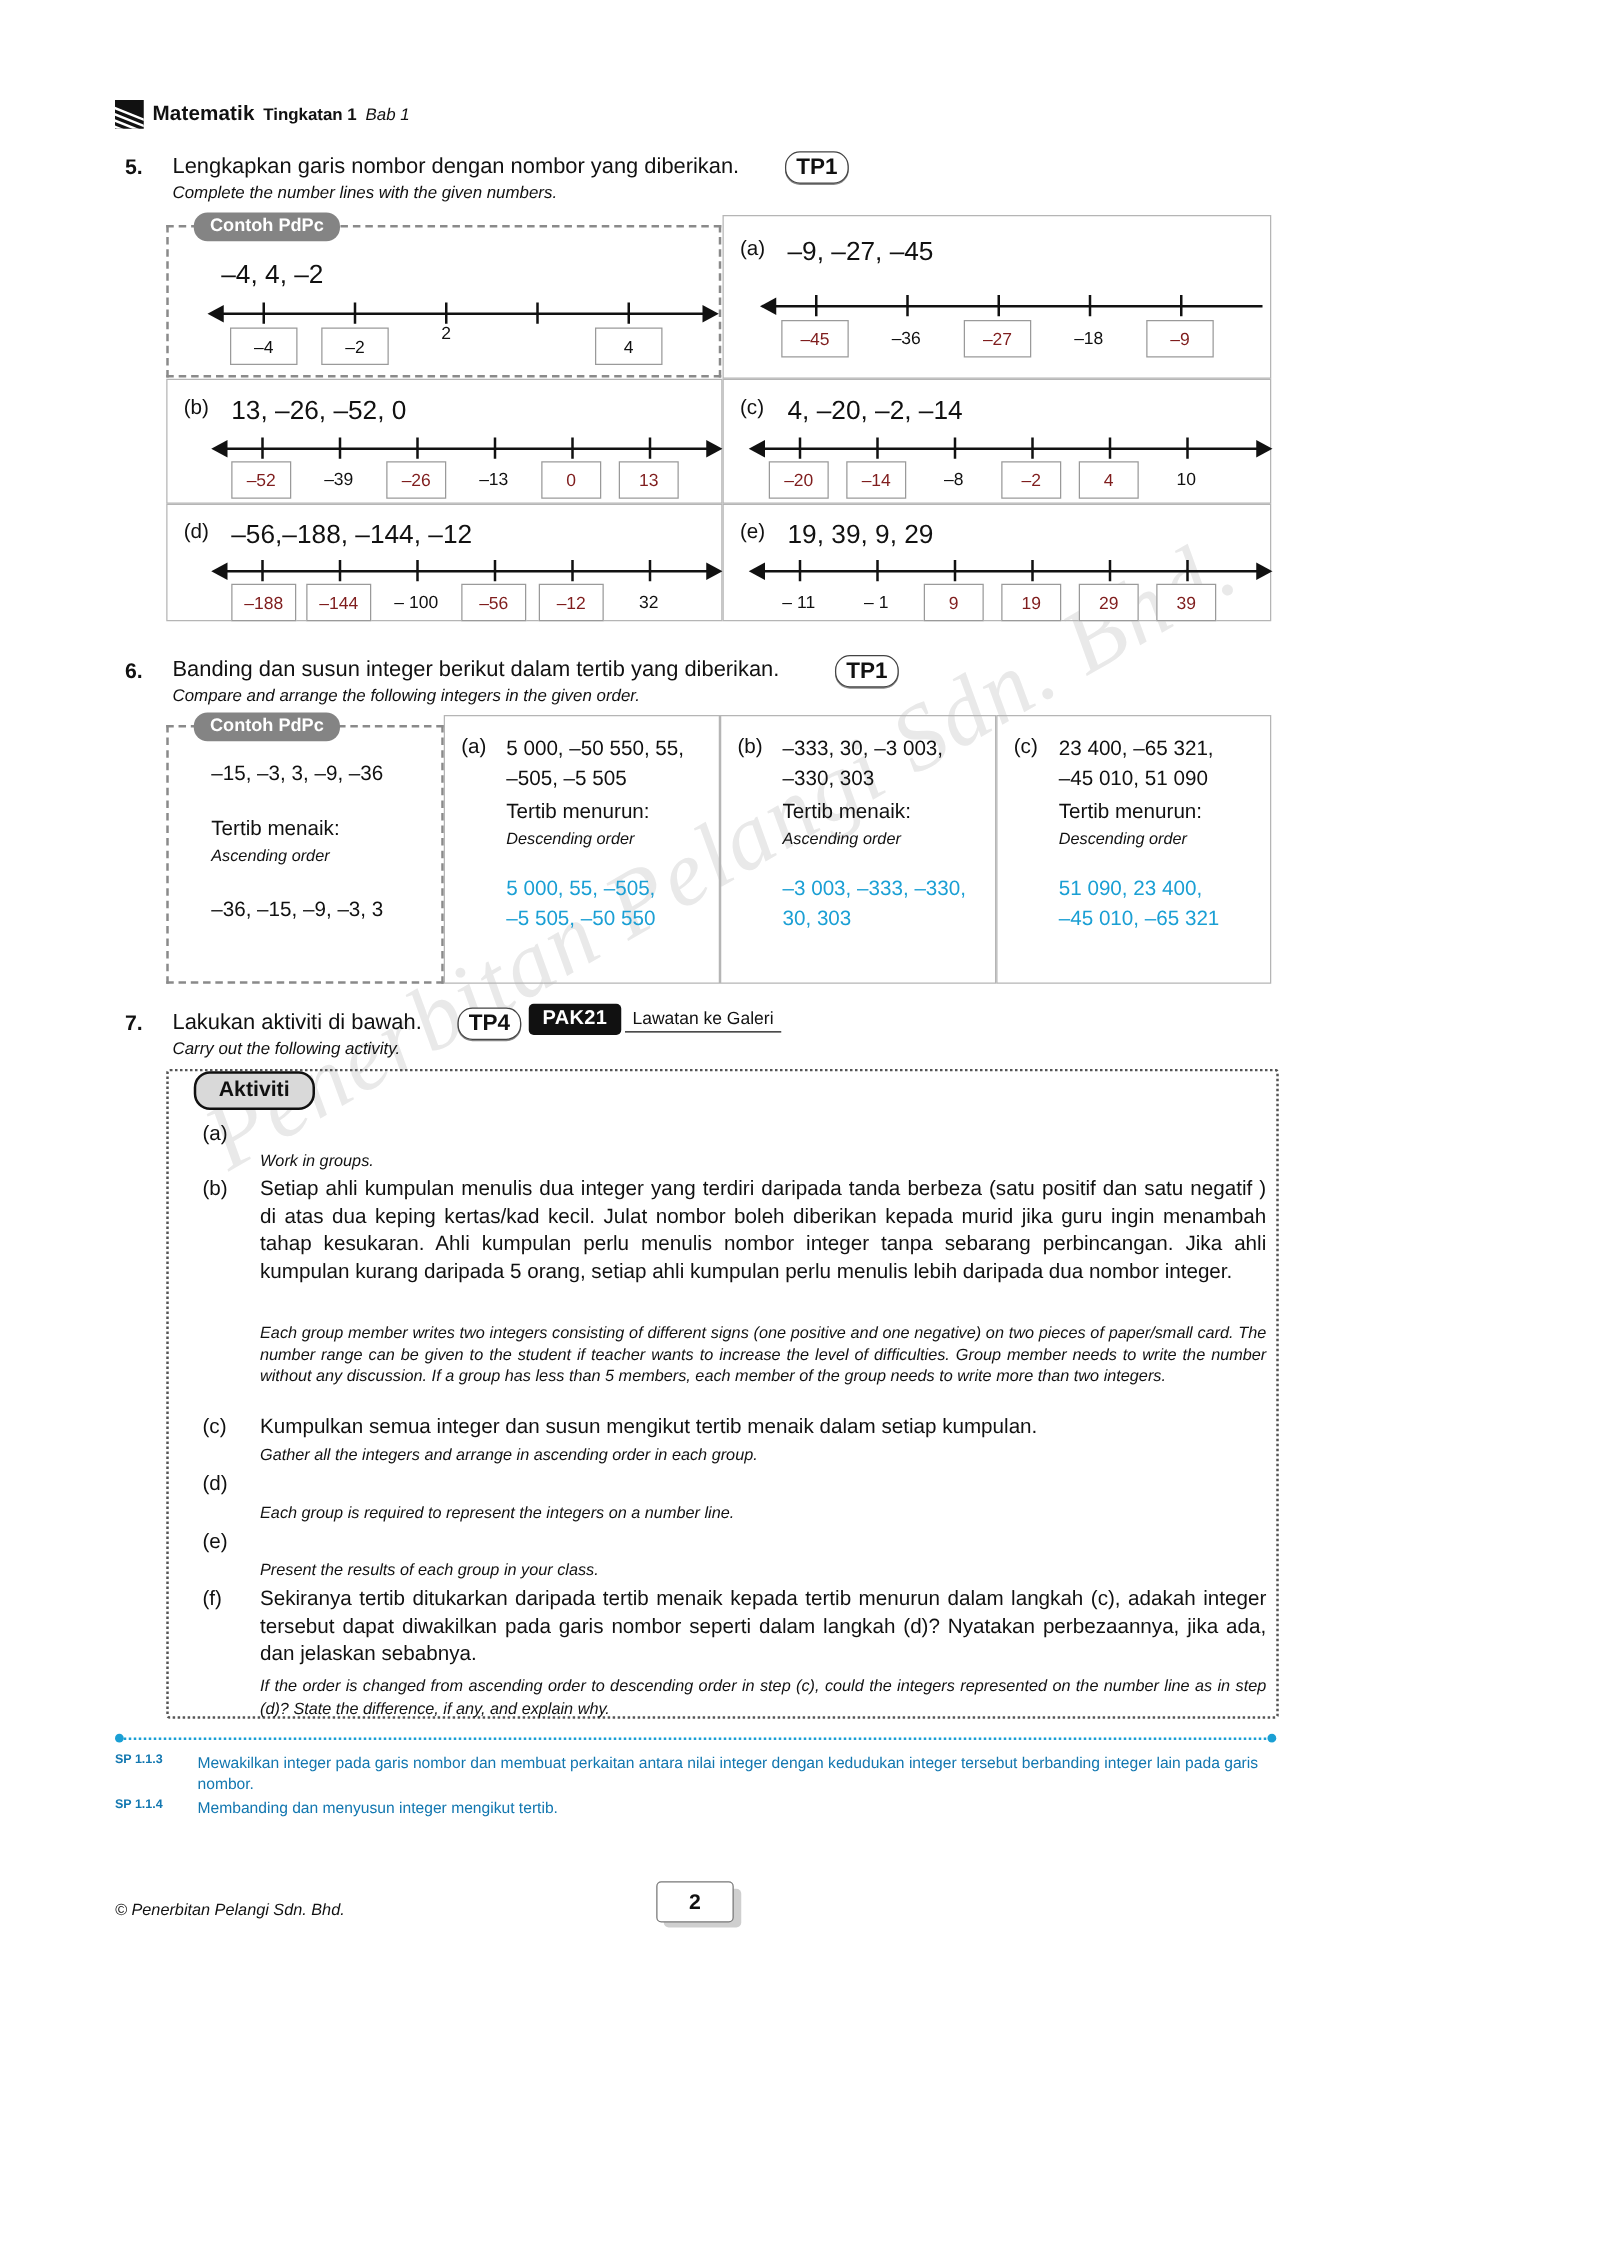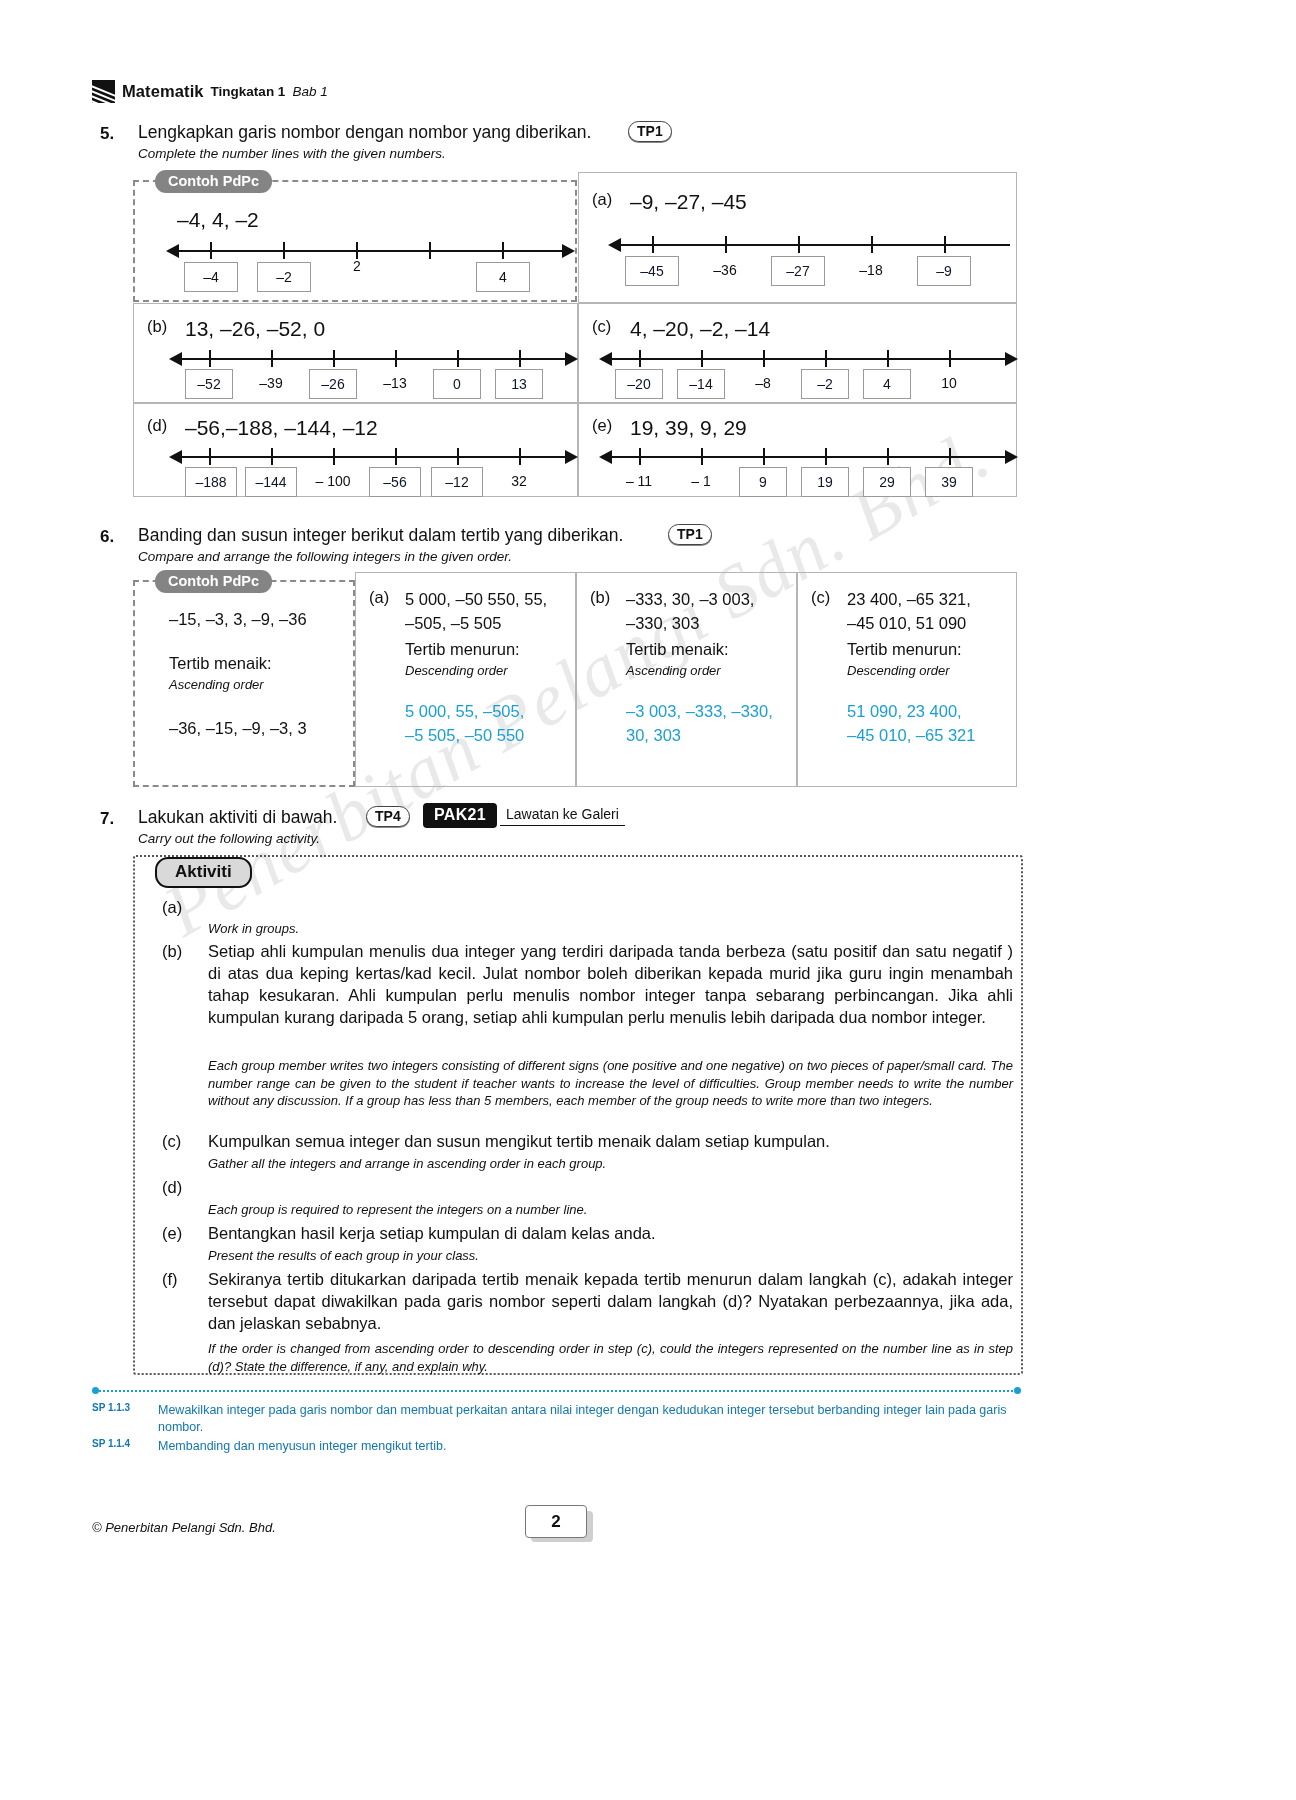"TP1" .tp { font-size: 14px -> 18px }
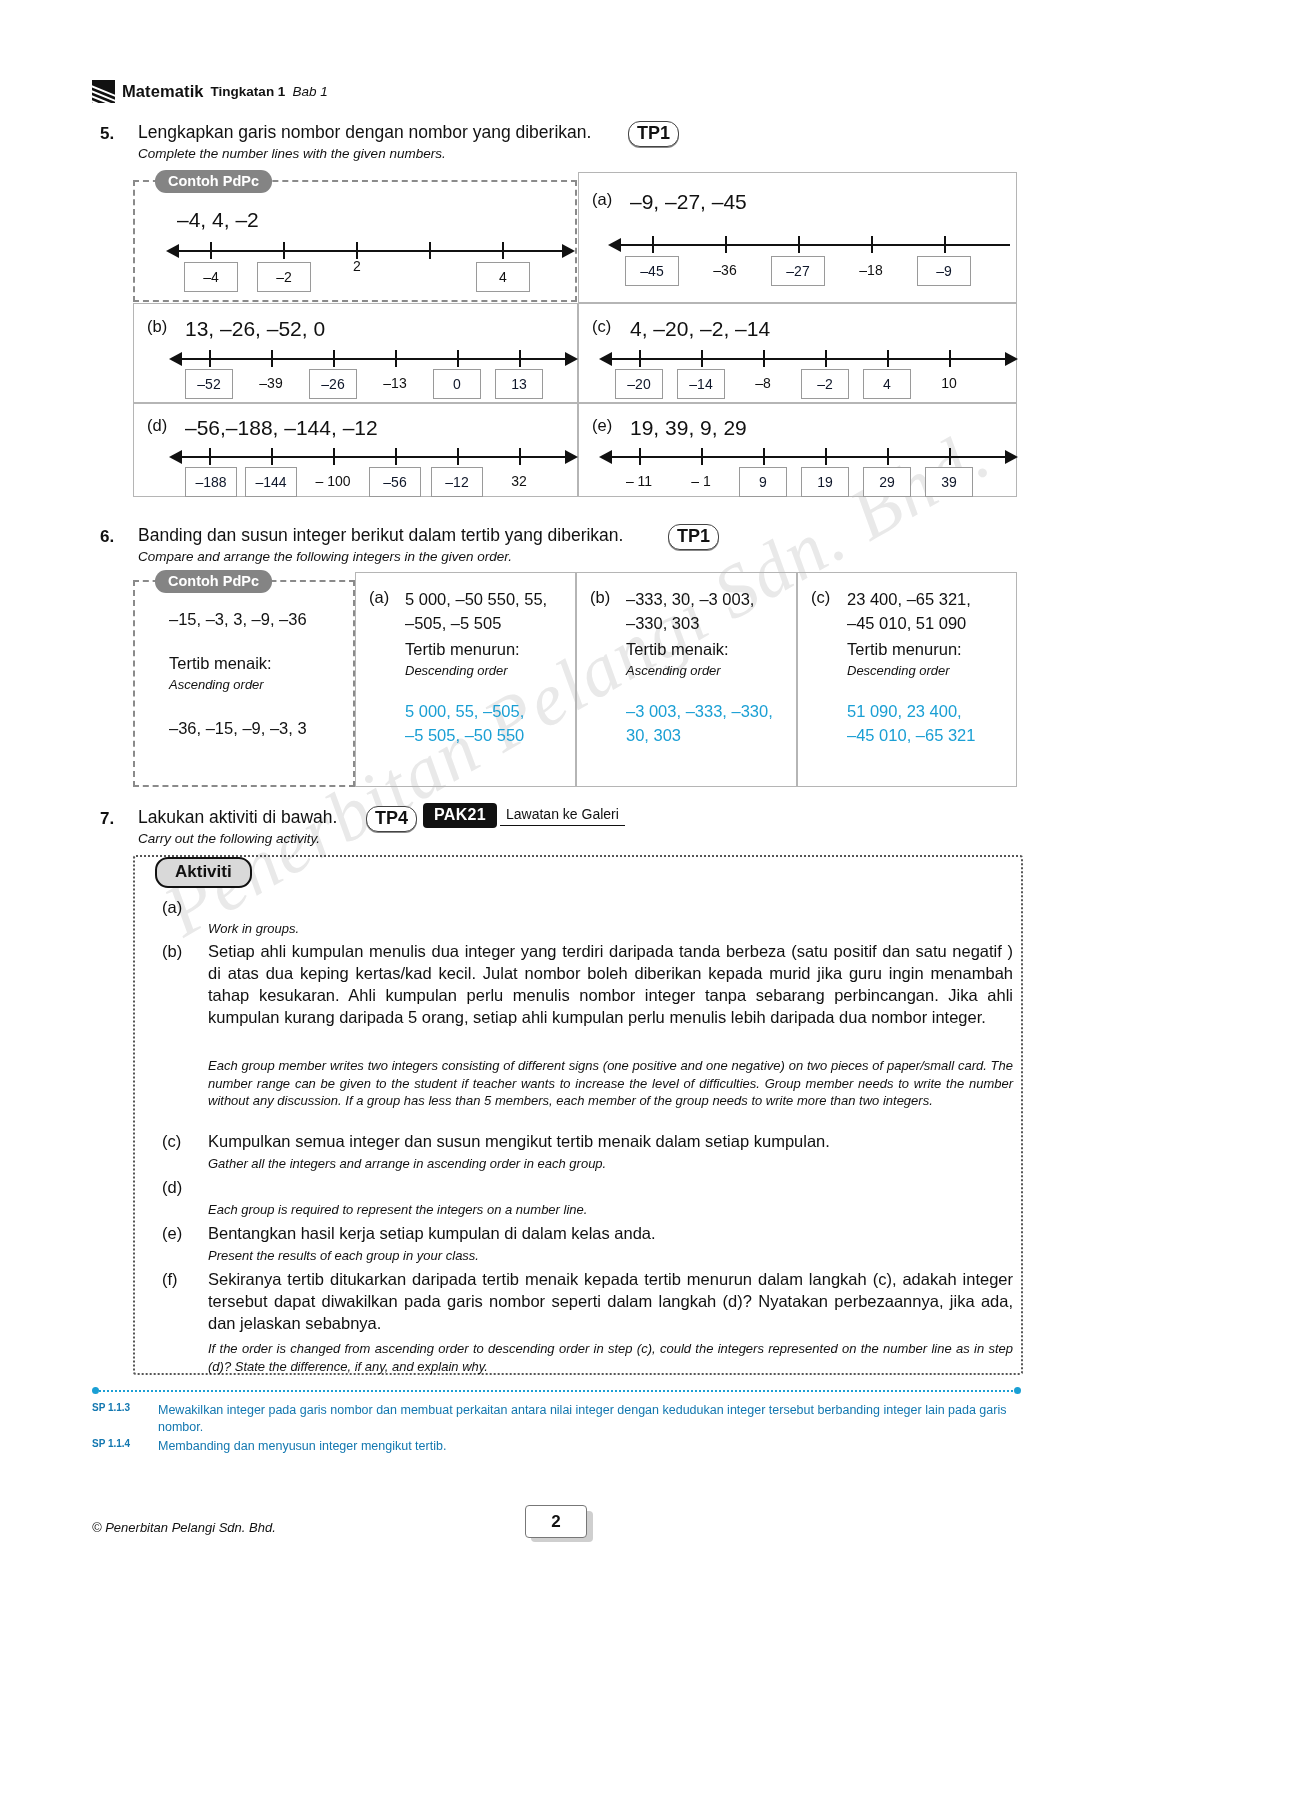"–45" .nlbox { color: #0f172a -> #7f1d1d }
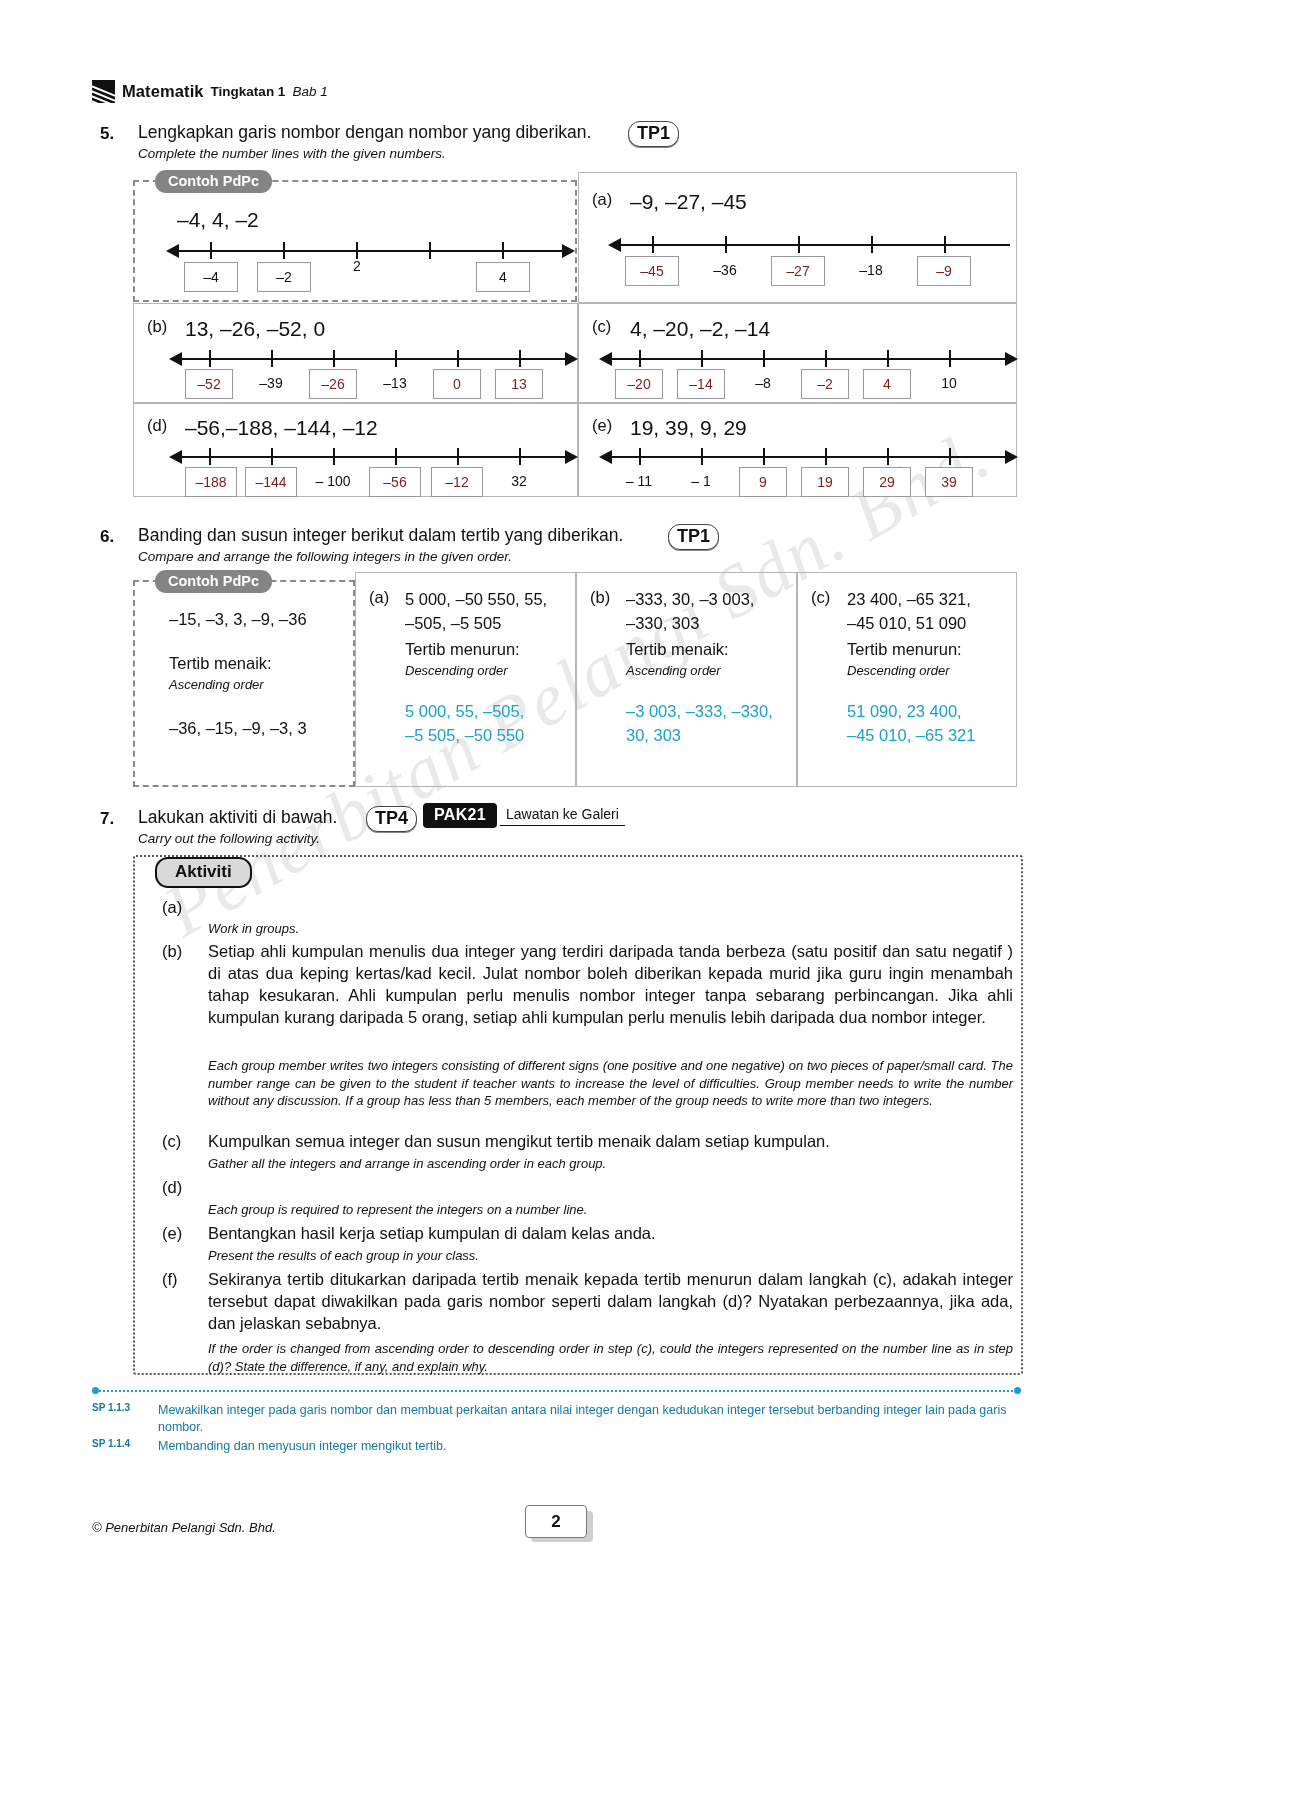"Bentangkan hasil kerja setiap kumpulan" div.akt-item { html: <div>Bentangkan hasil kerja setiap kumpulan di dalam kelas anda.</div> -> none }
